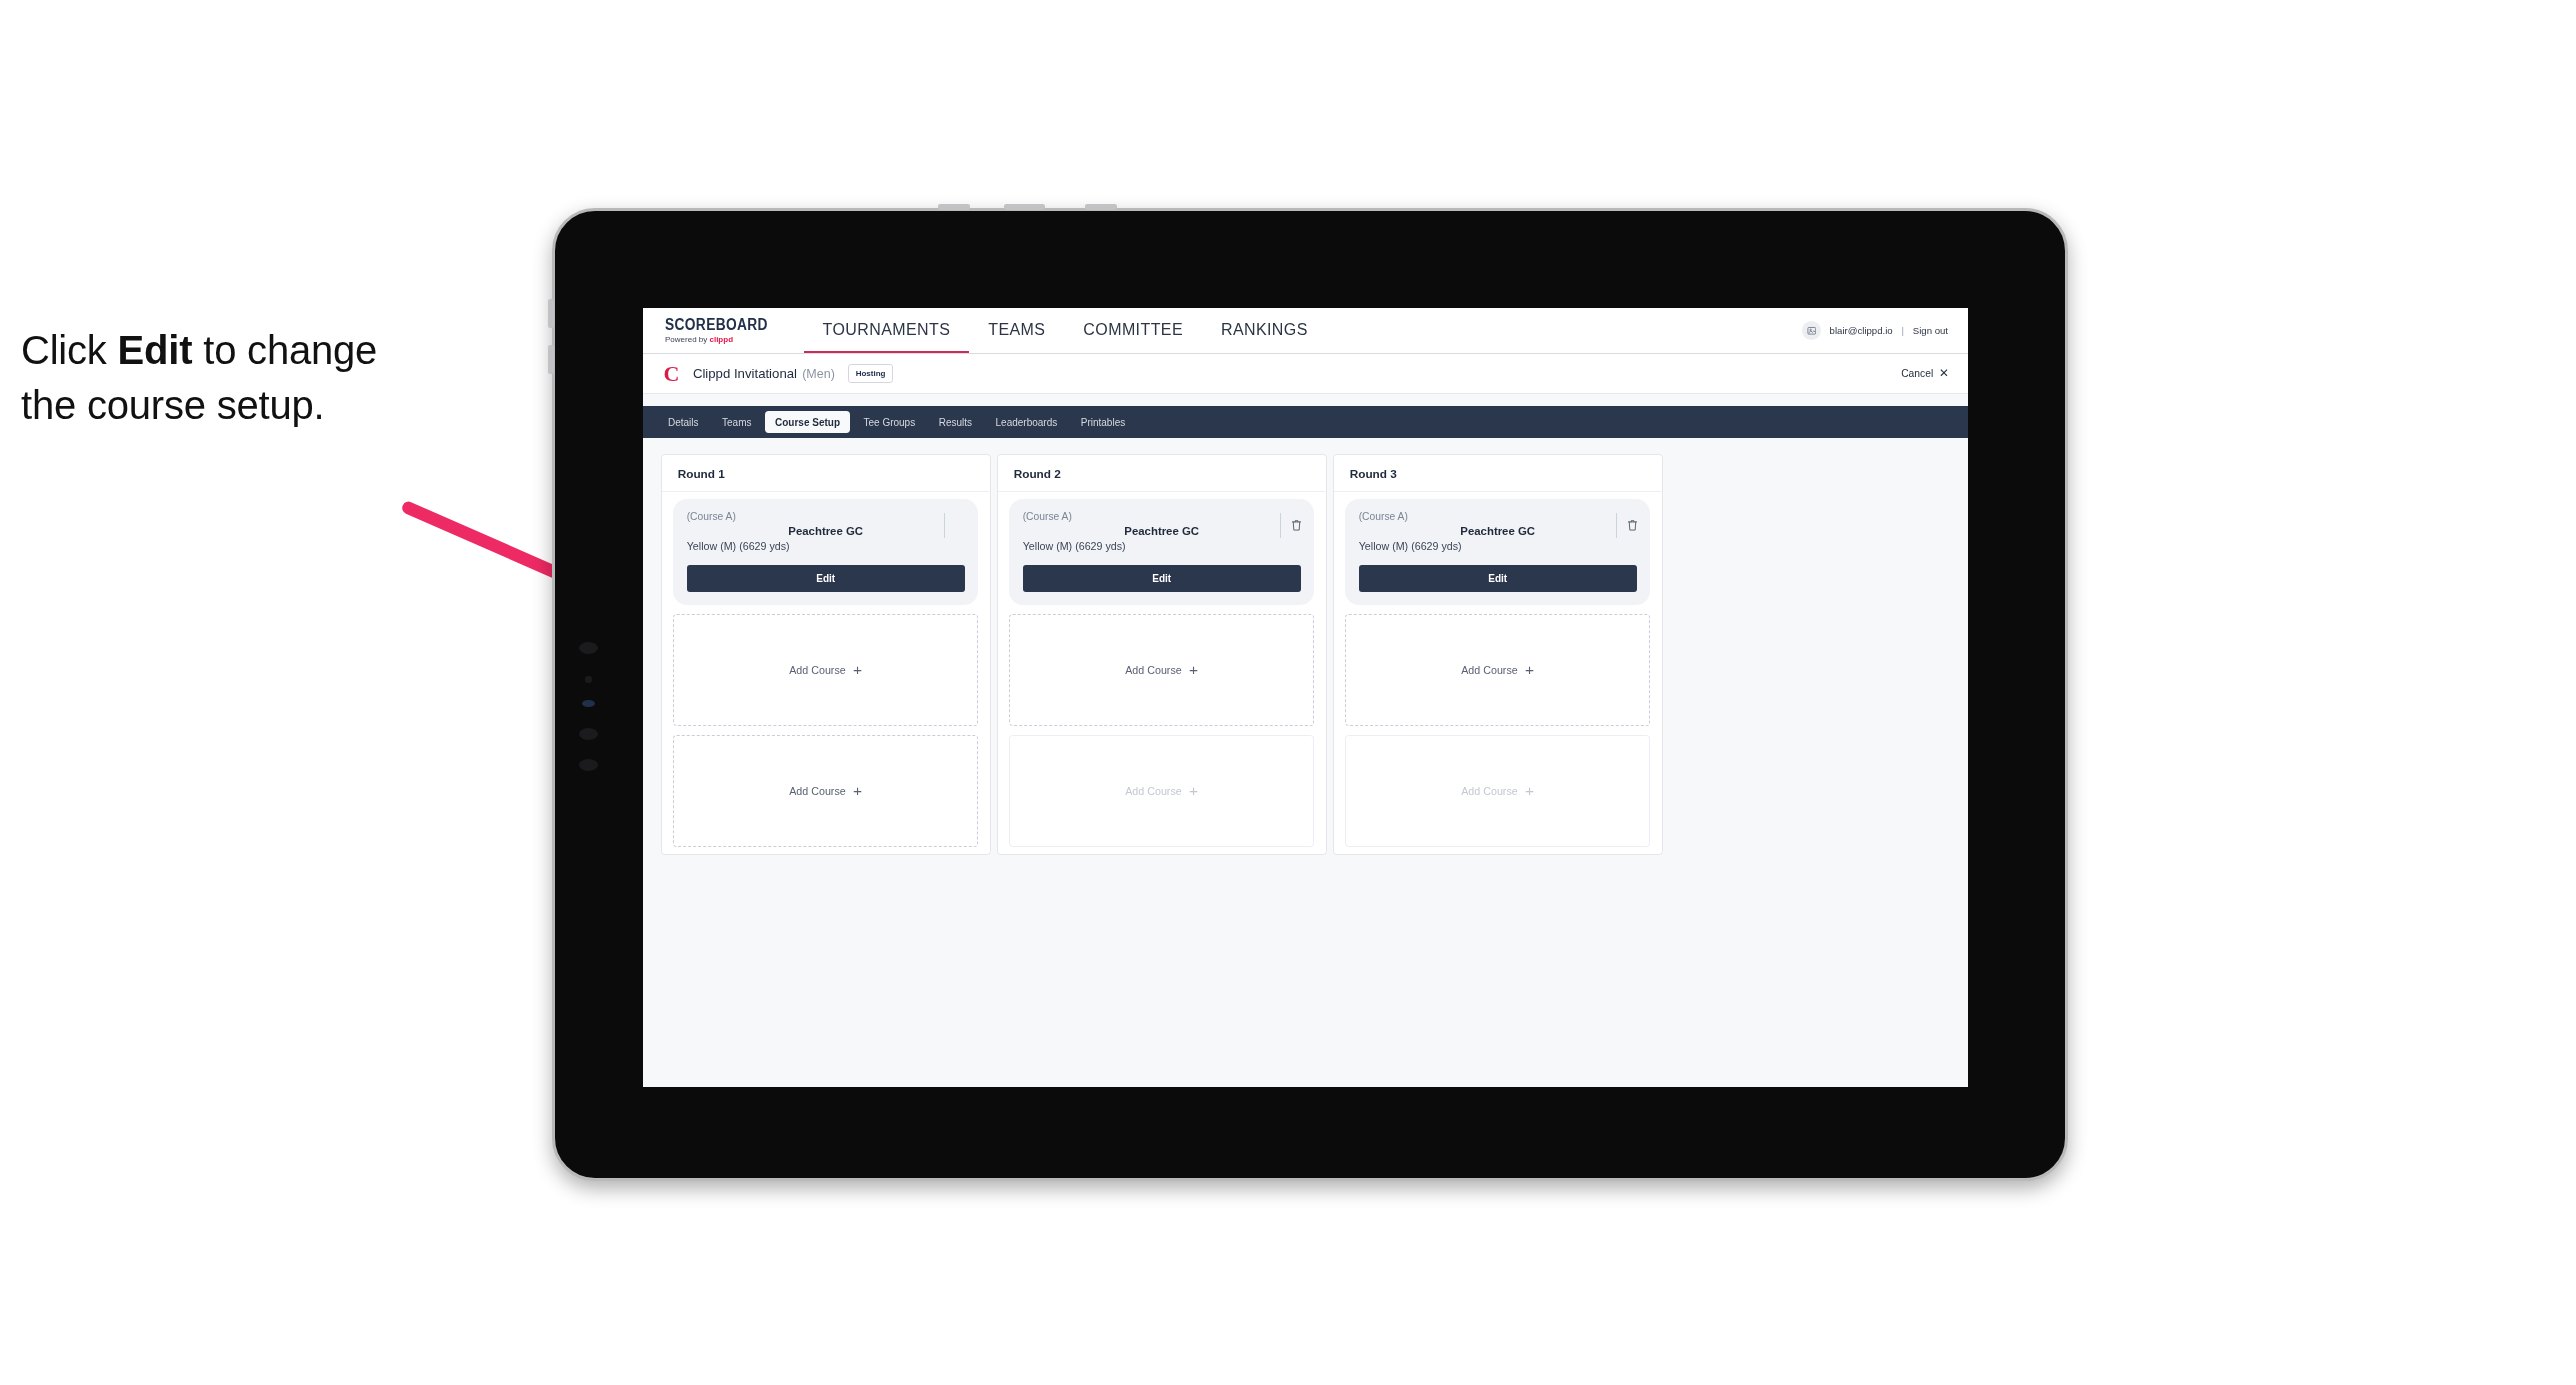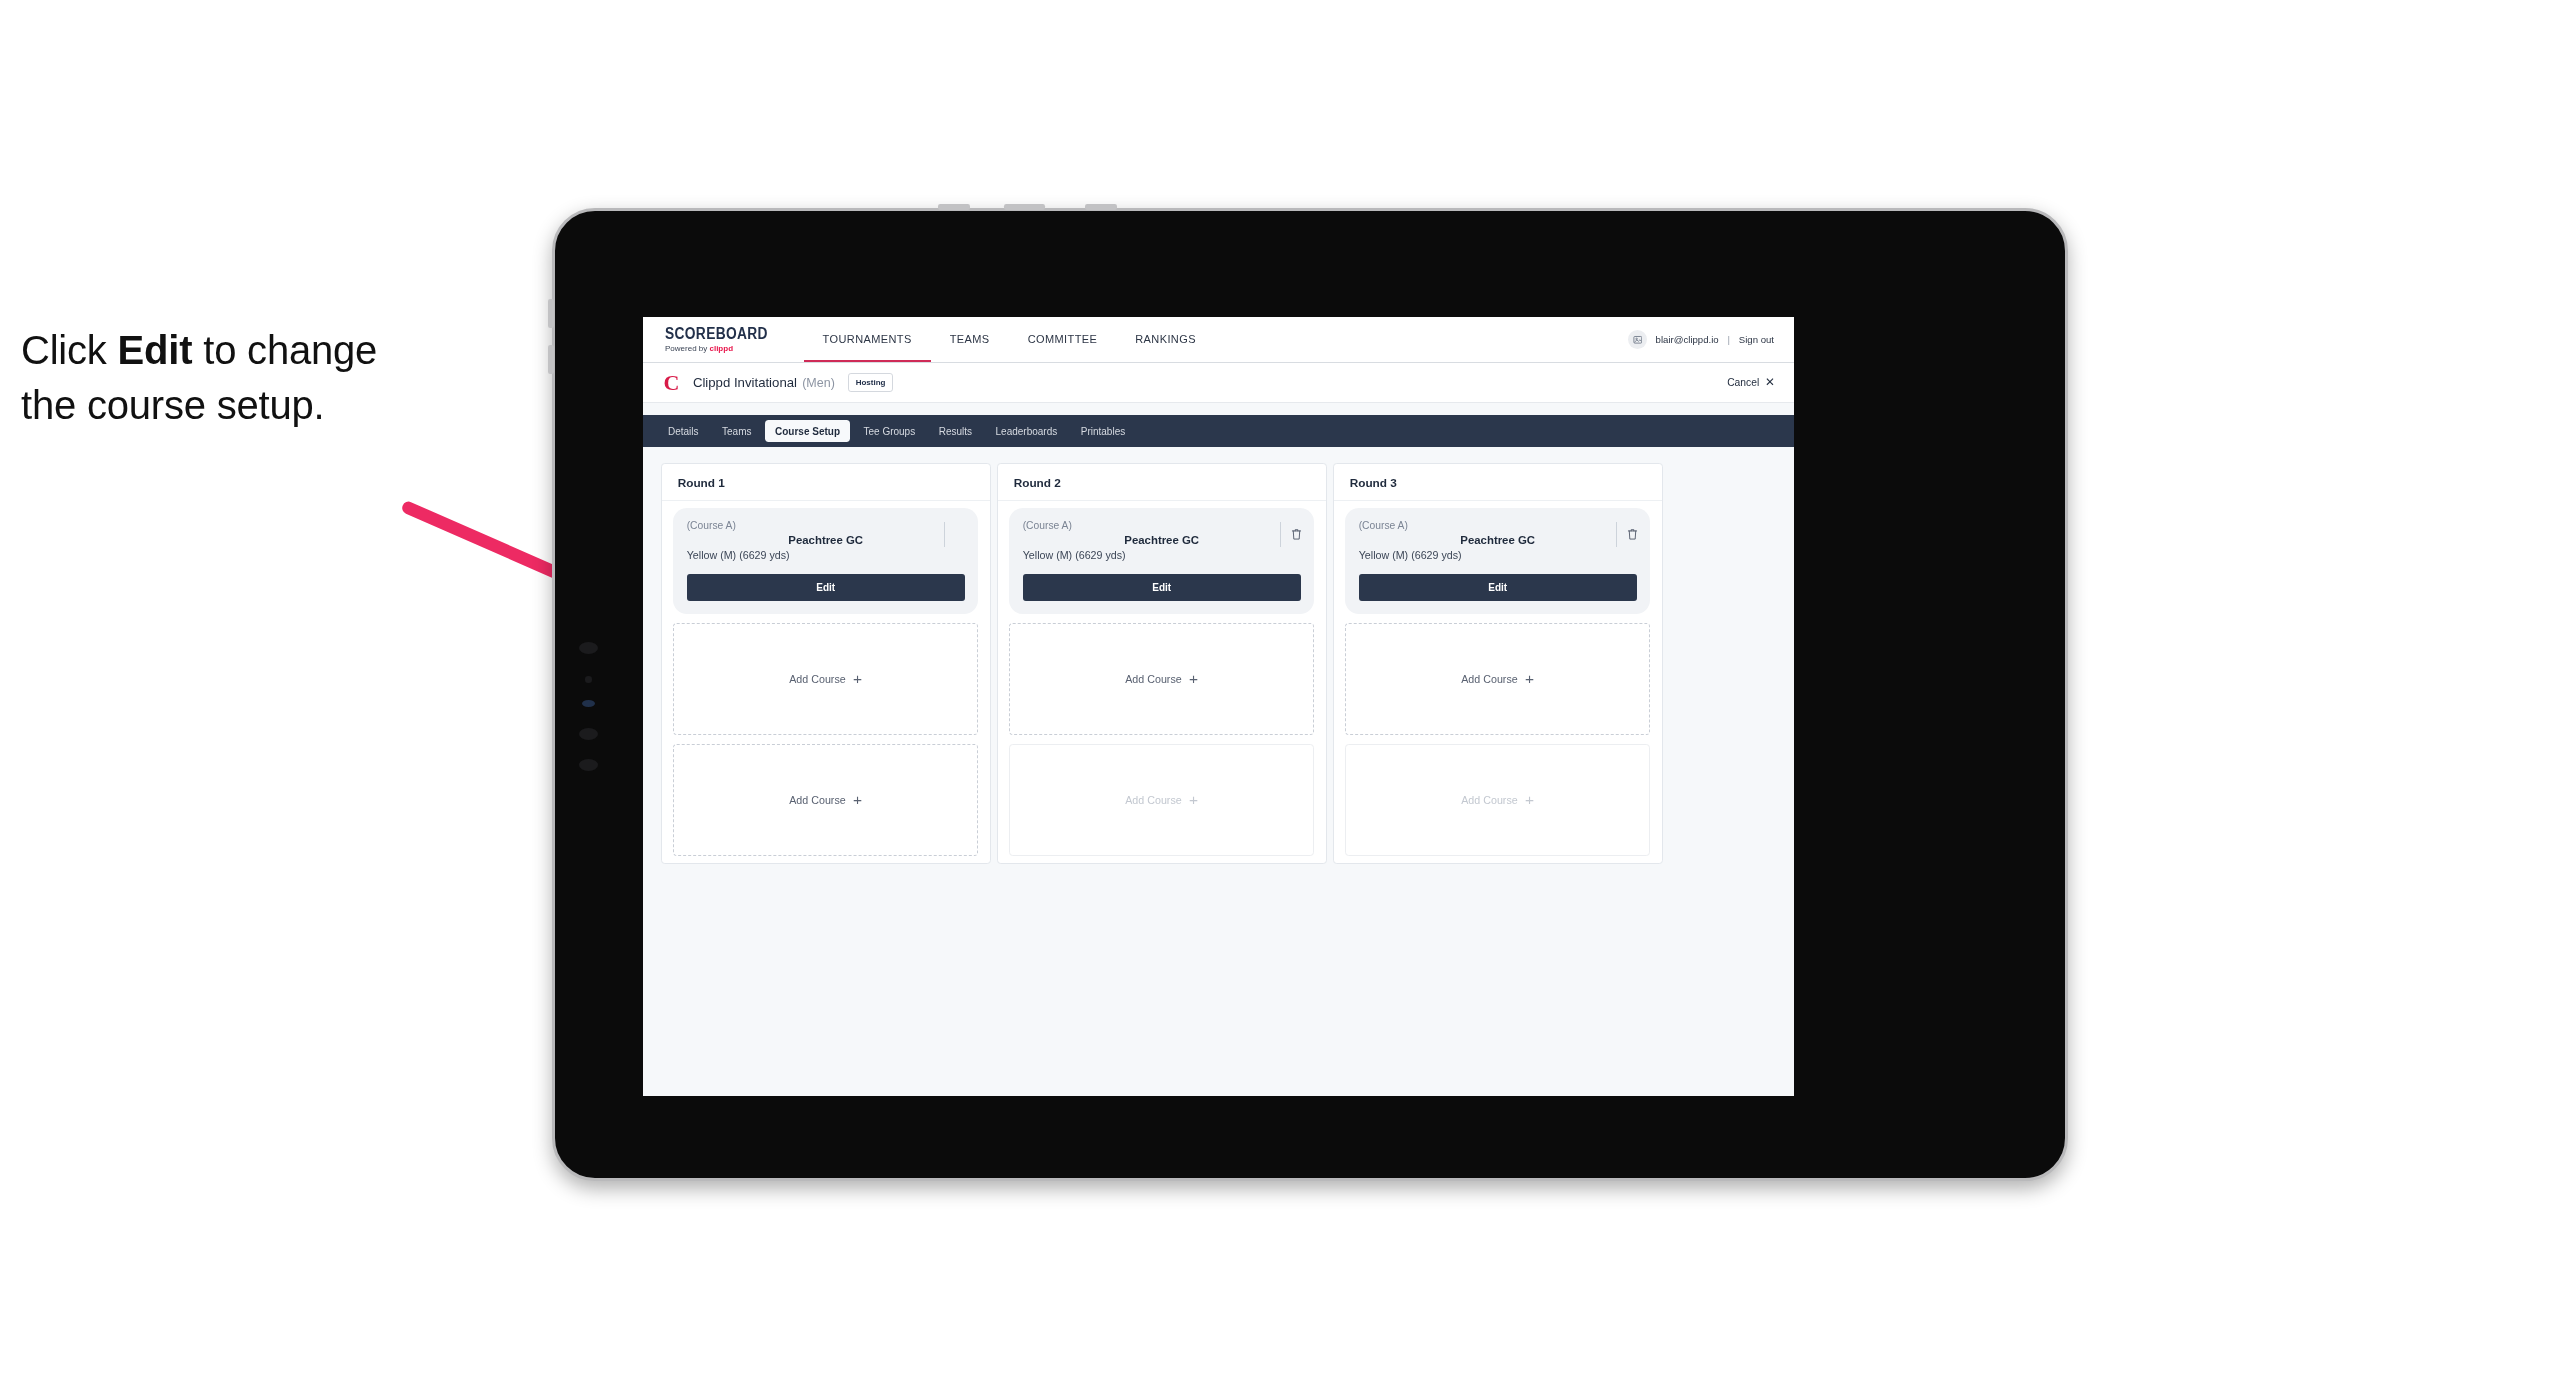"SCOREBOARD" #screen { top: 106px -> 97px; width: 1151px -> 1325px }
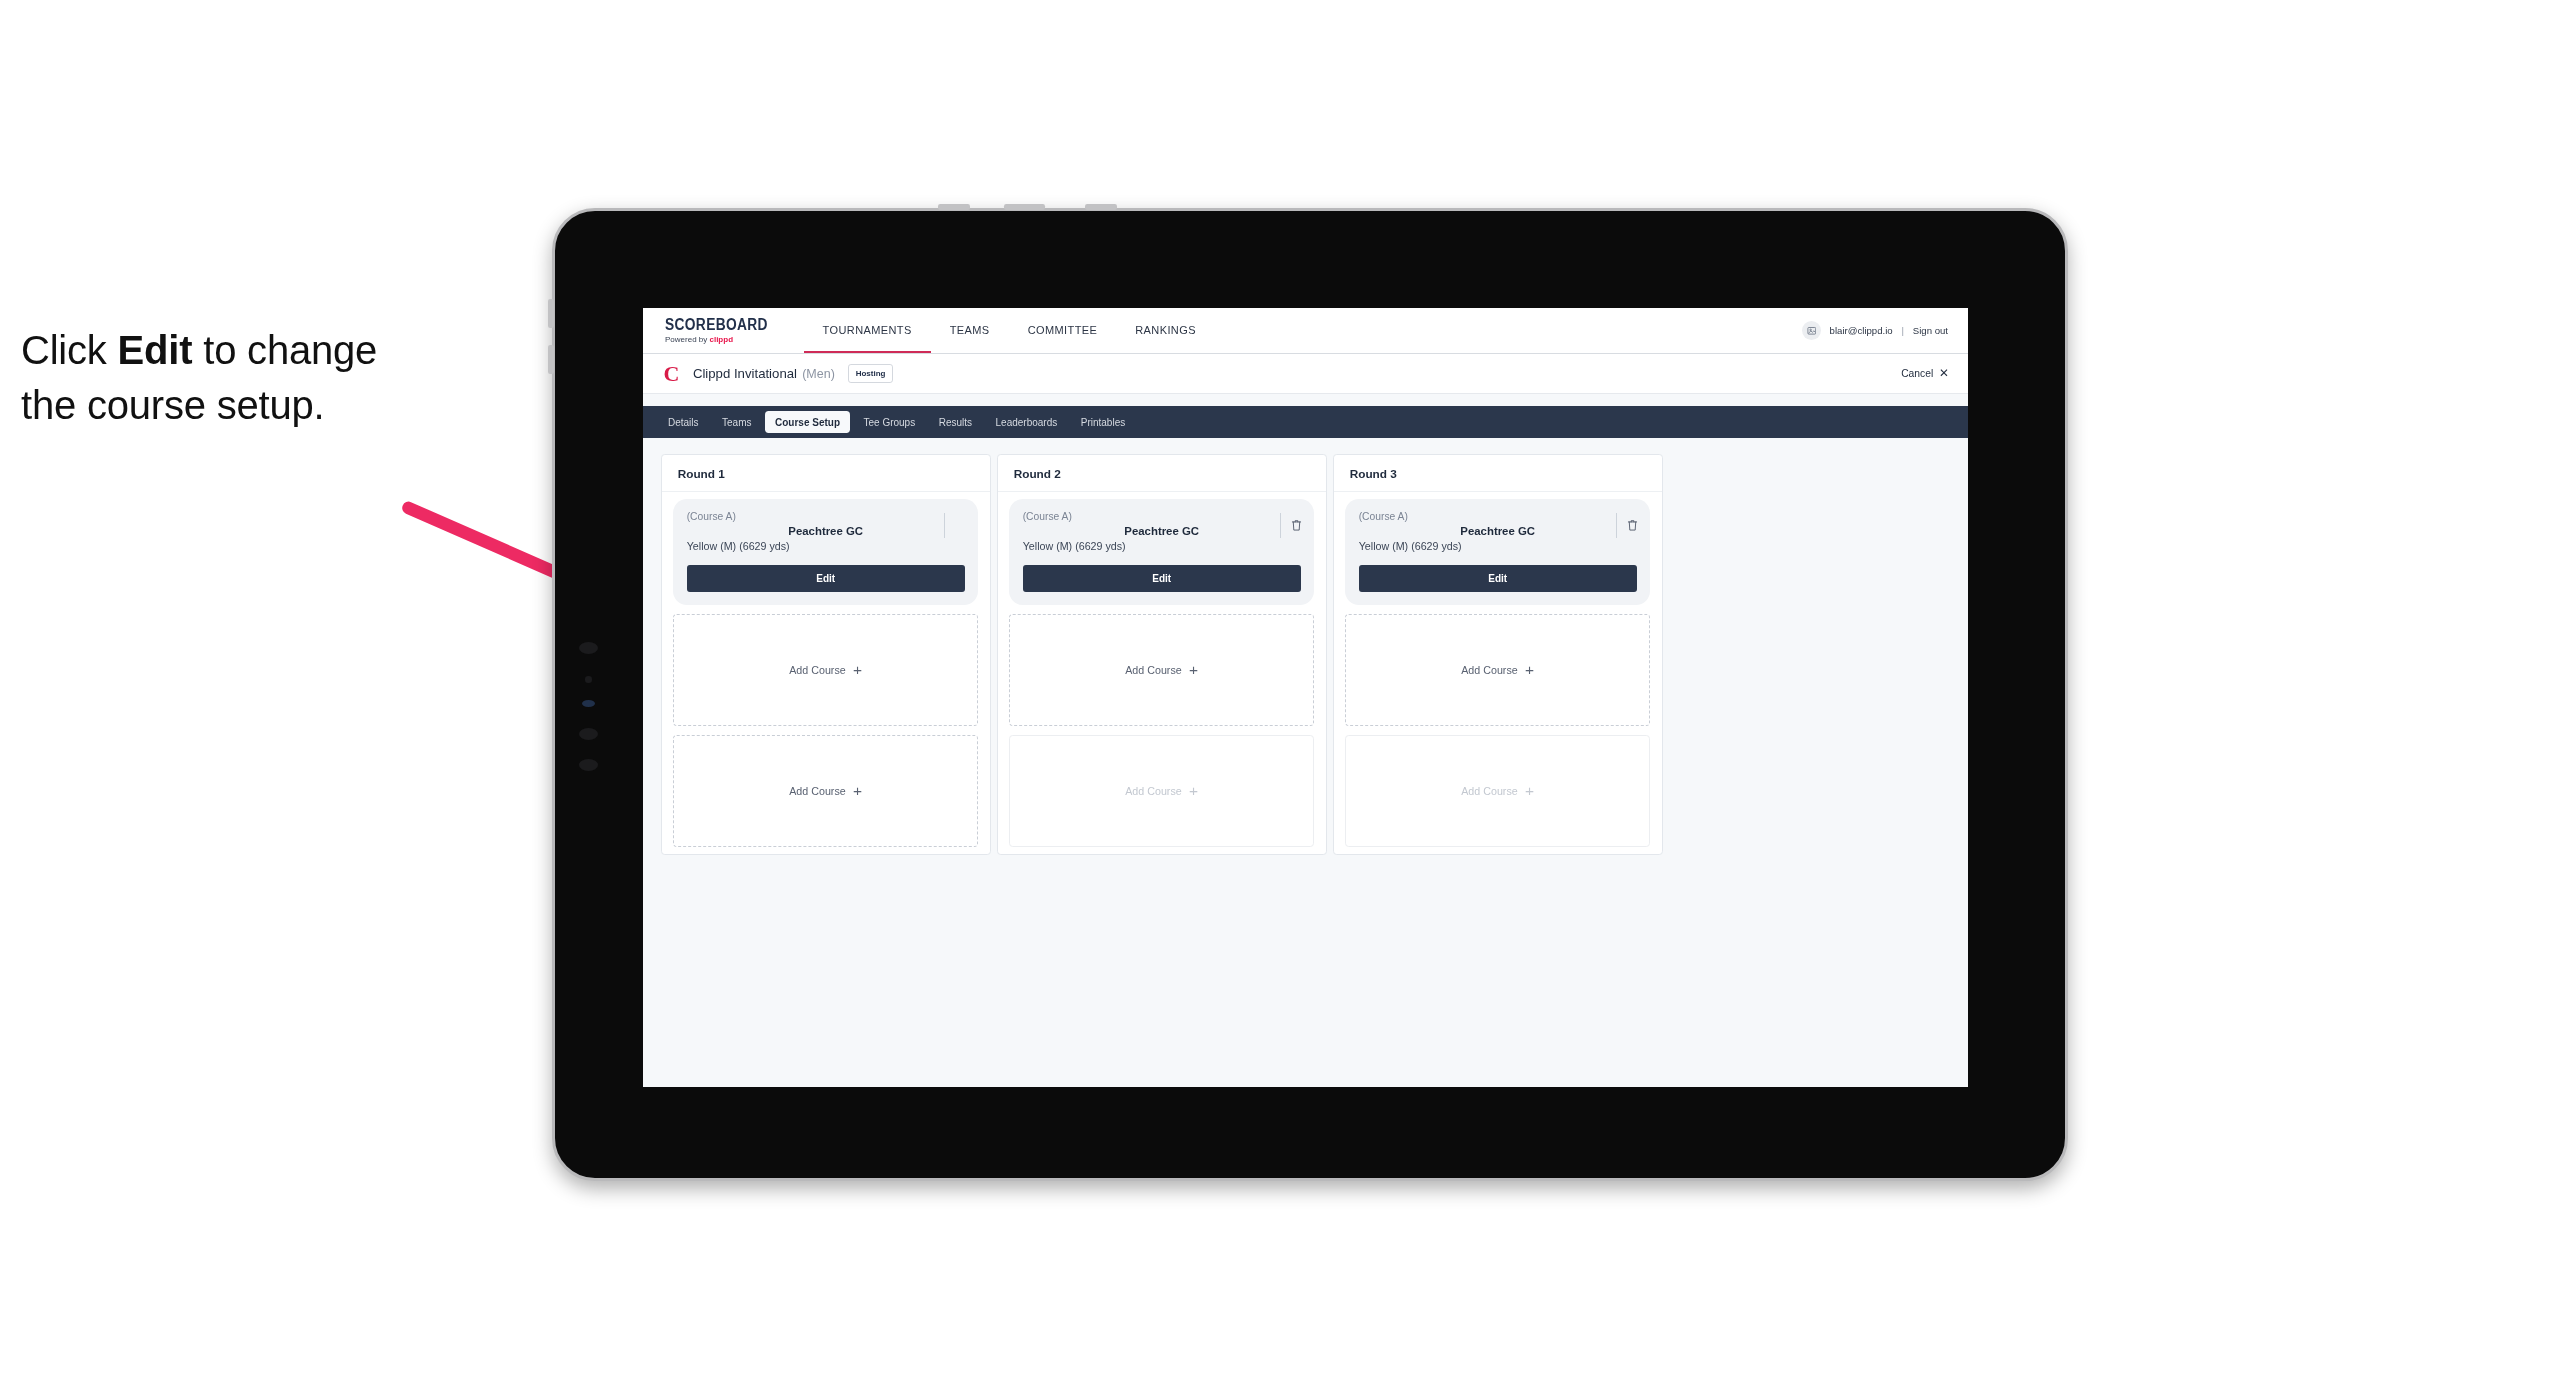"TOURNAMENTS" .menu-item { font-size: 11px -> 16px }
